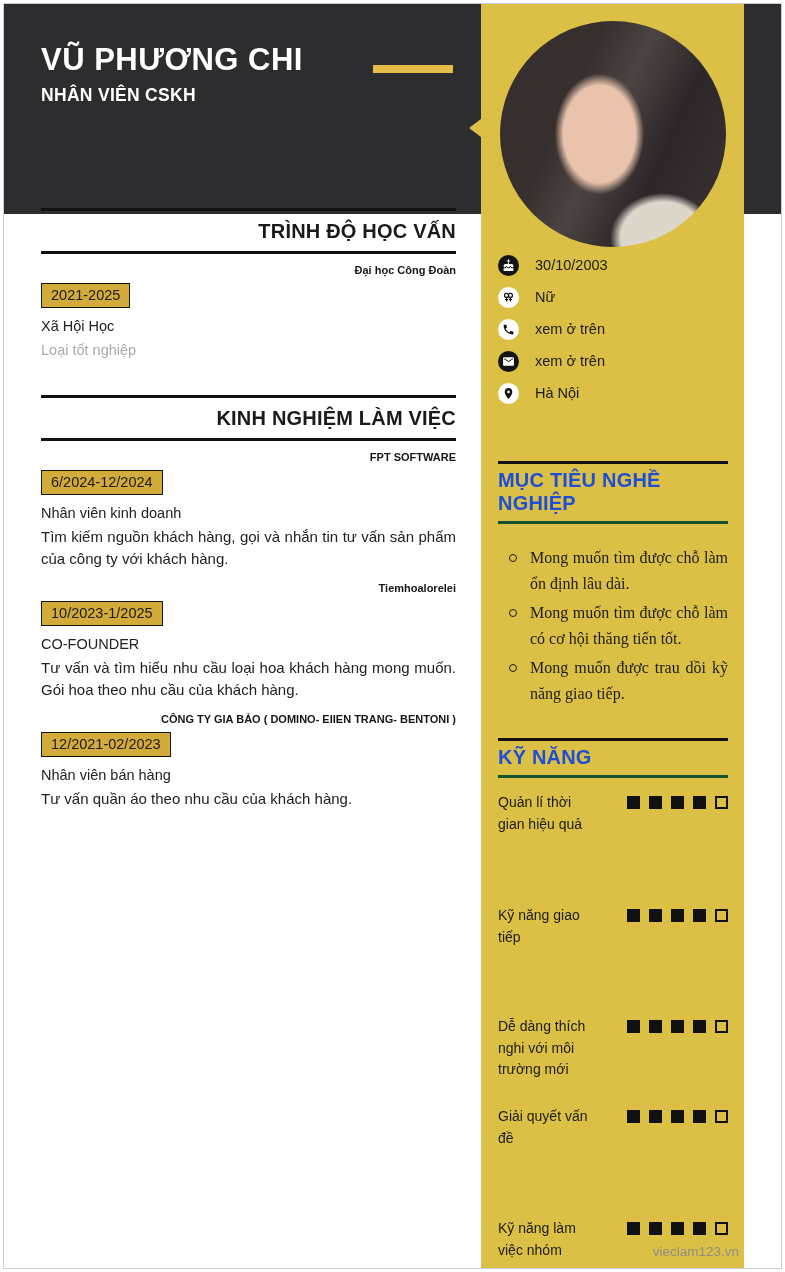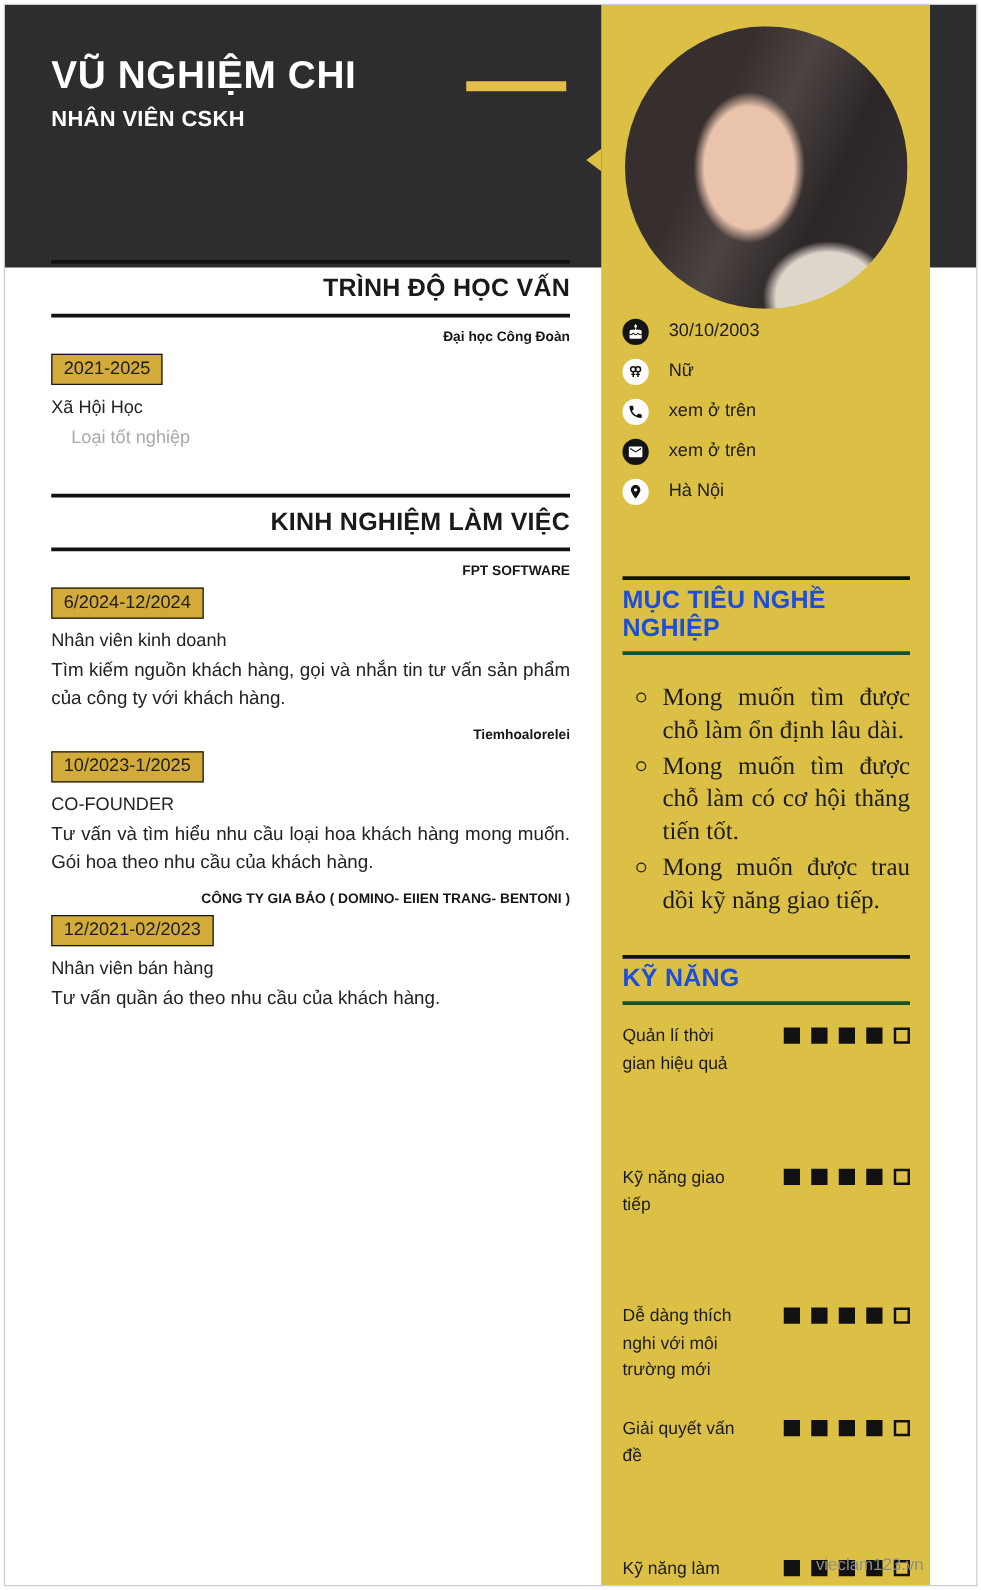"VŨ NGHIỆM CHI" h1.cv-name { text: NGHIỆM -> PHƯƠNG }
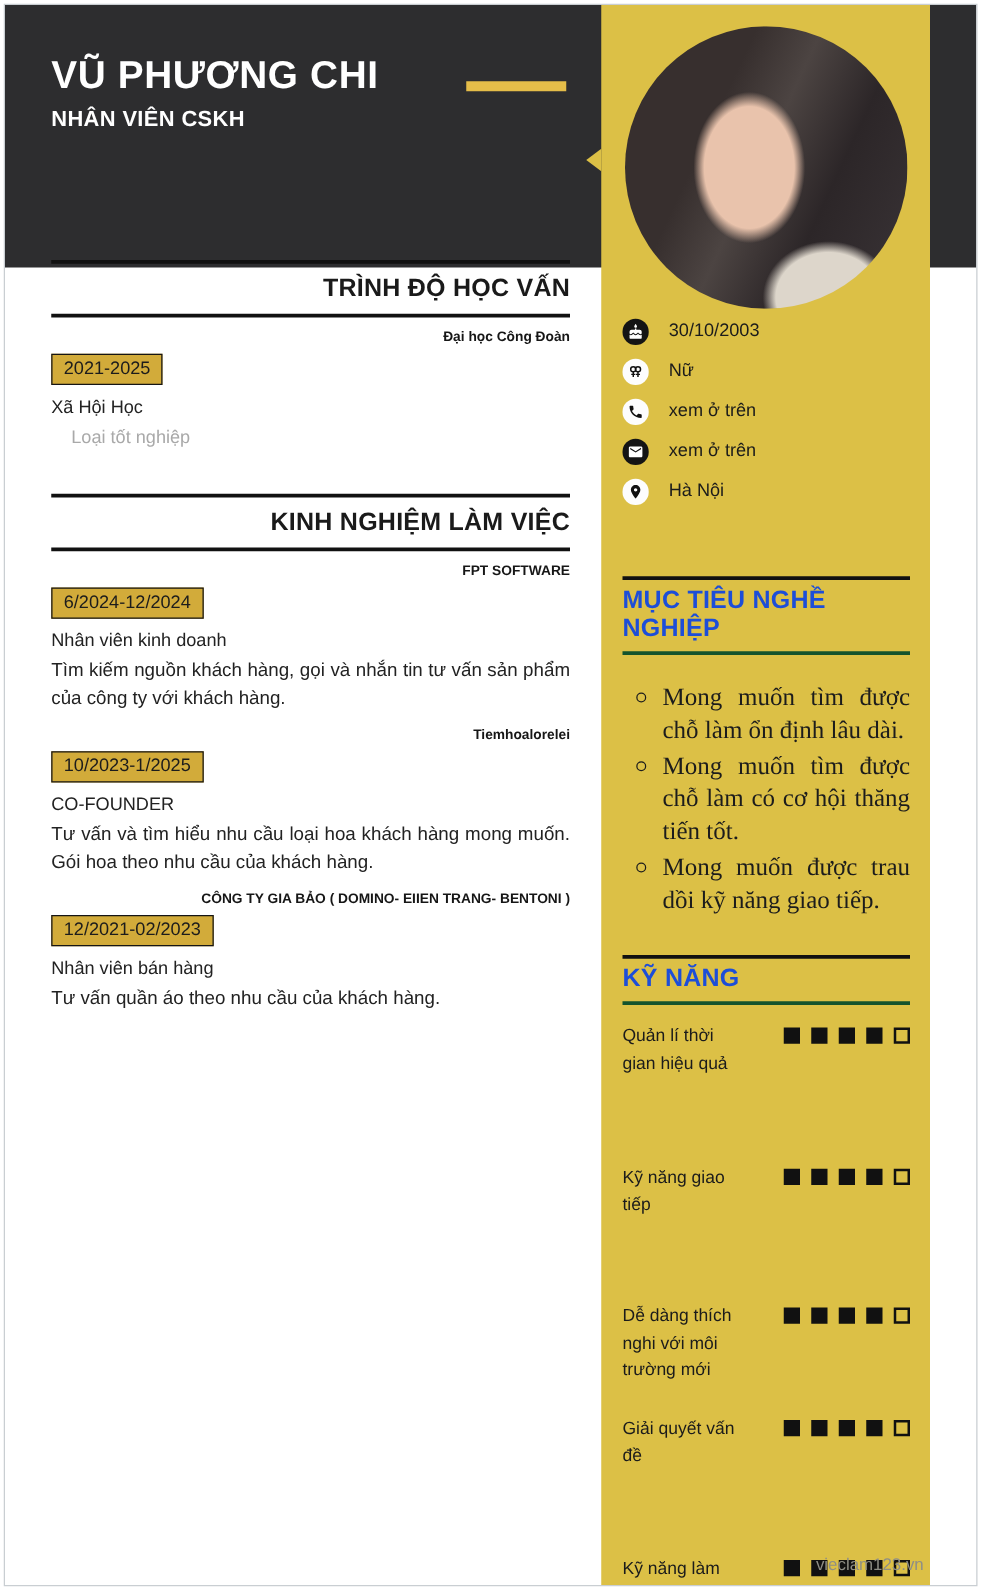"Loại tốt nghiệp" .placeholder { margin: 2px 16px -> 2px 0 }
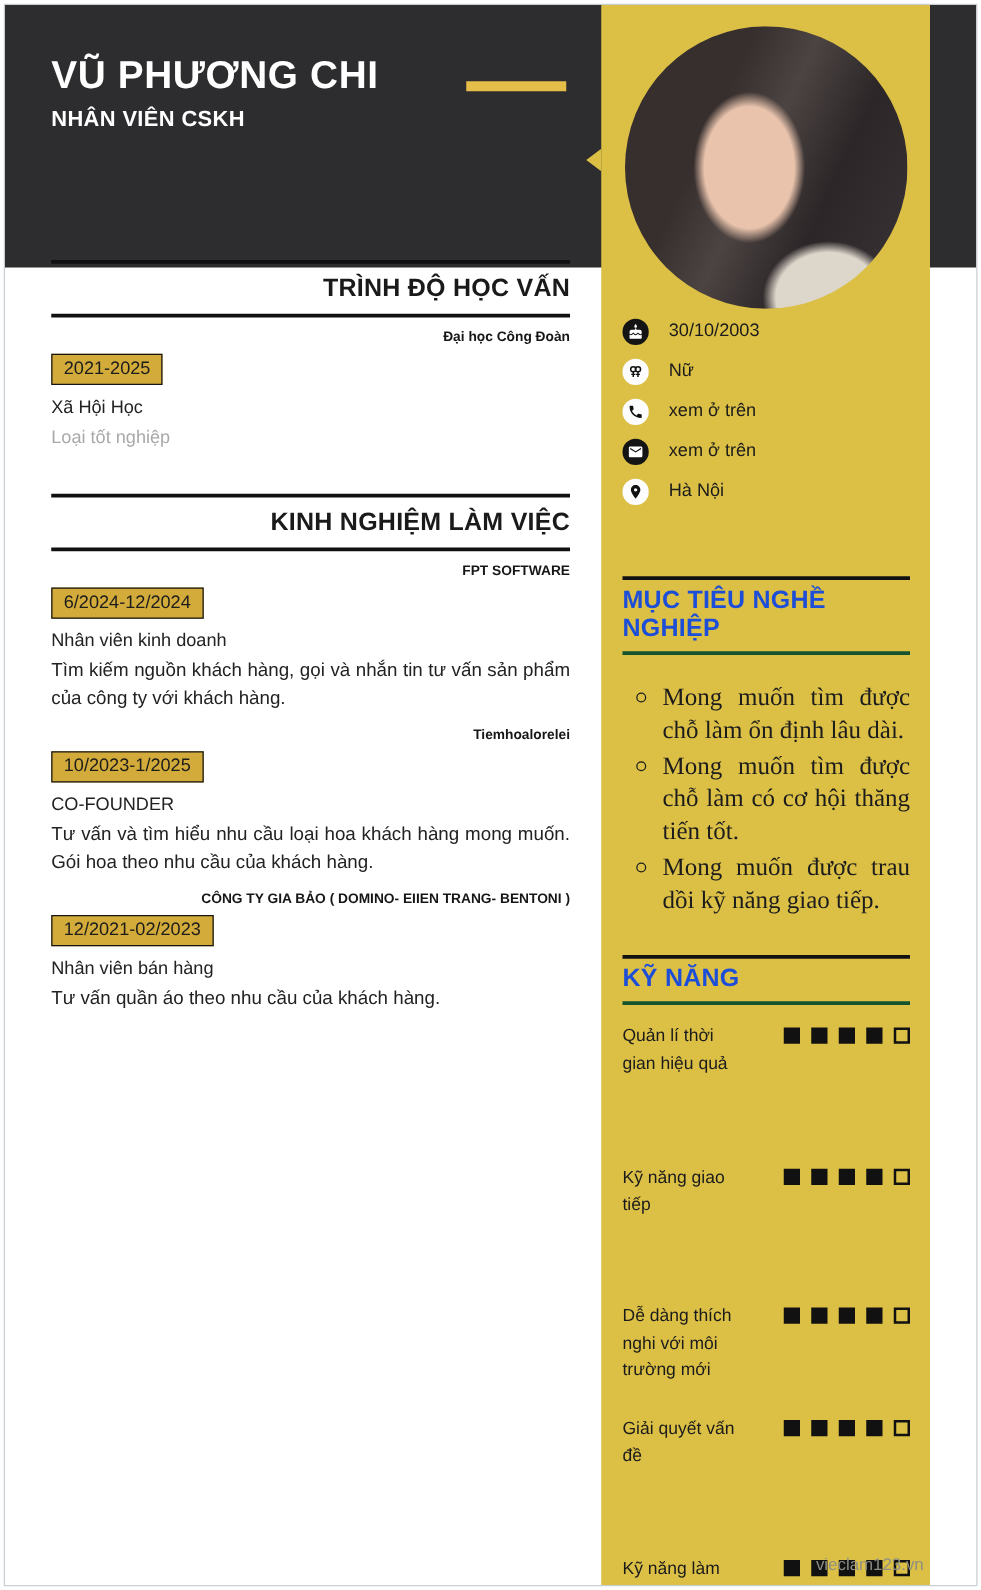"Mong muốn tìm được chỗ" .objective-list li { font-size: 20px -> 16px }
